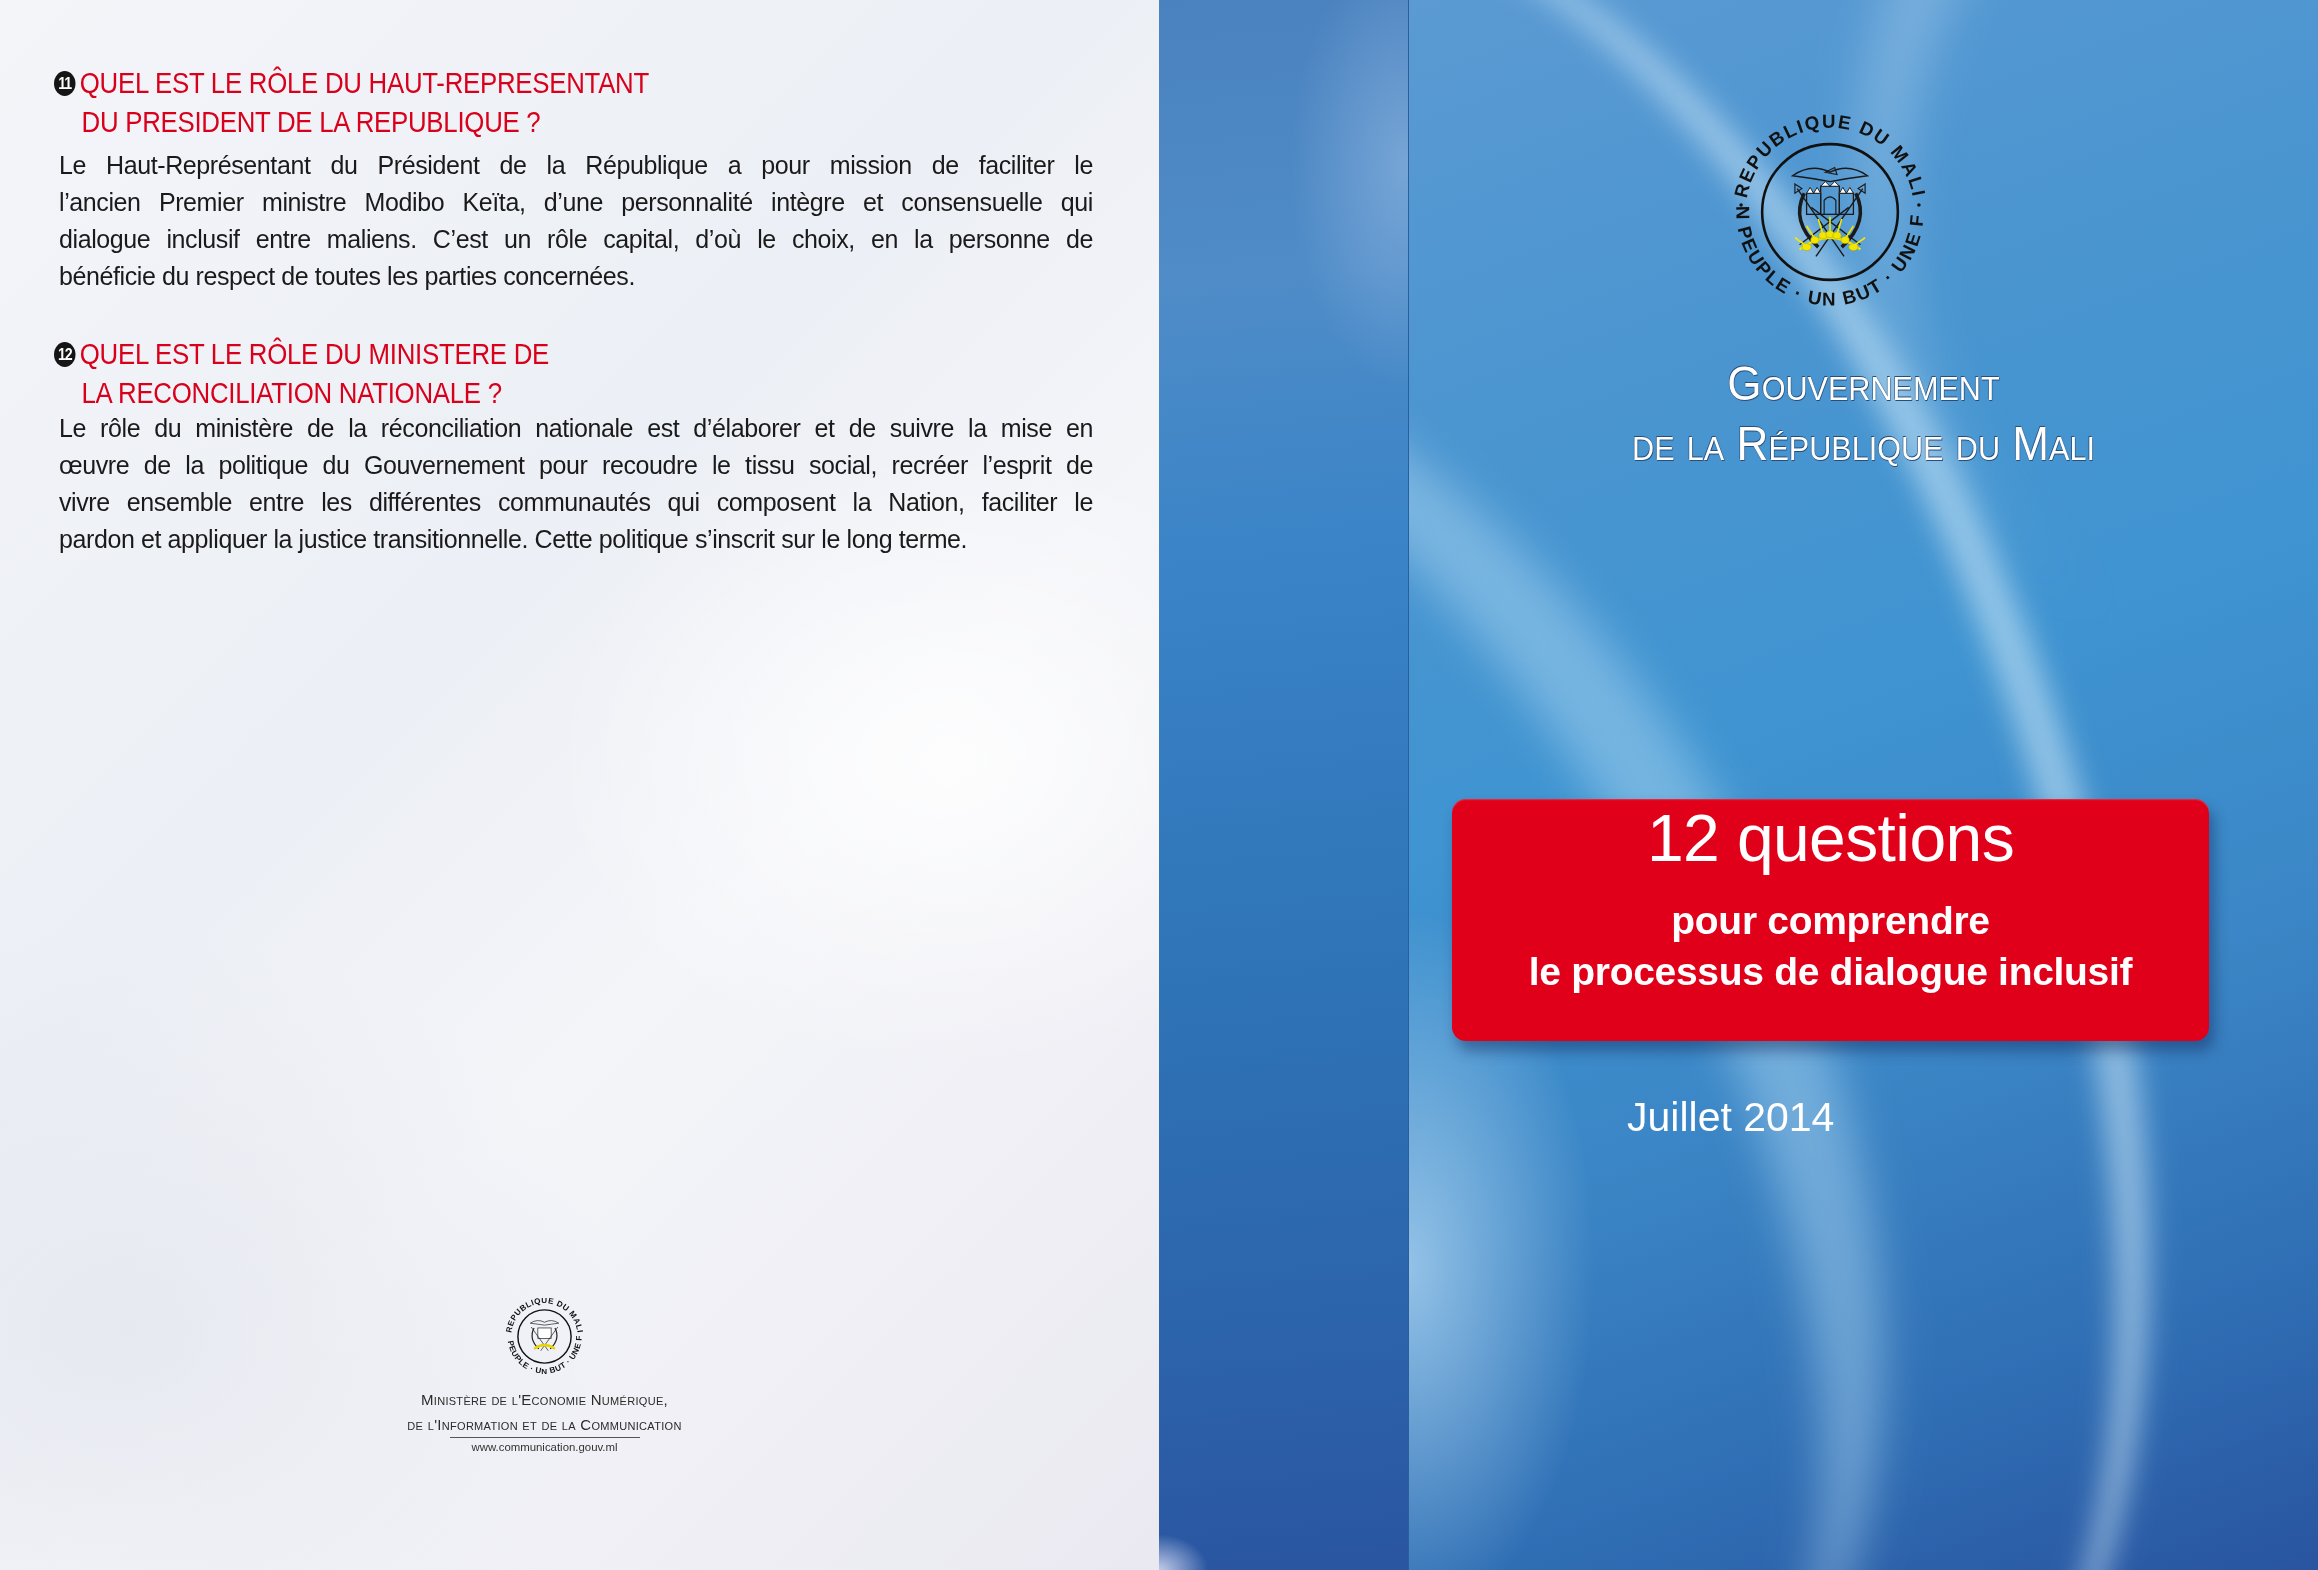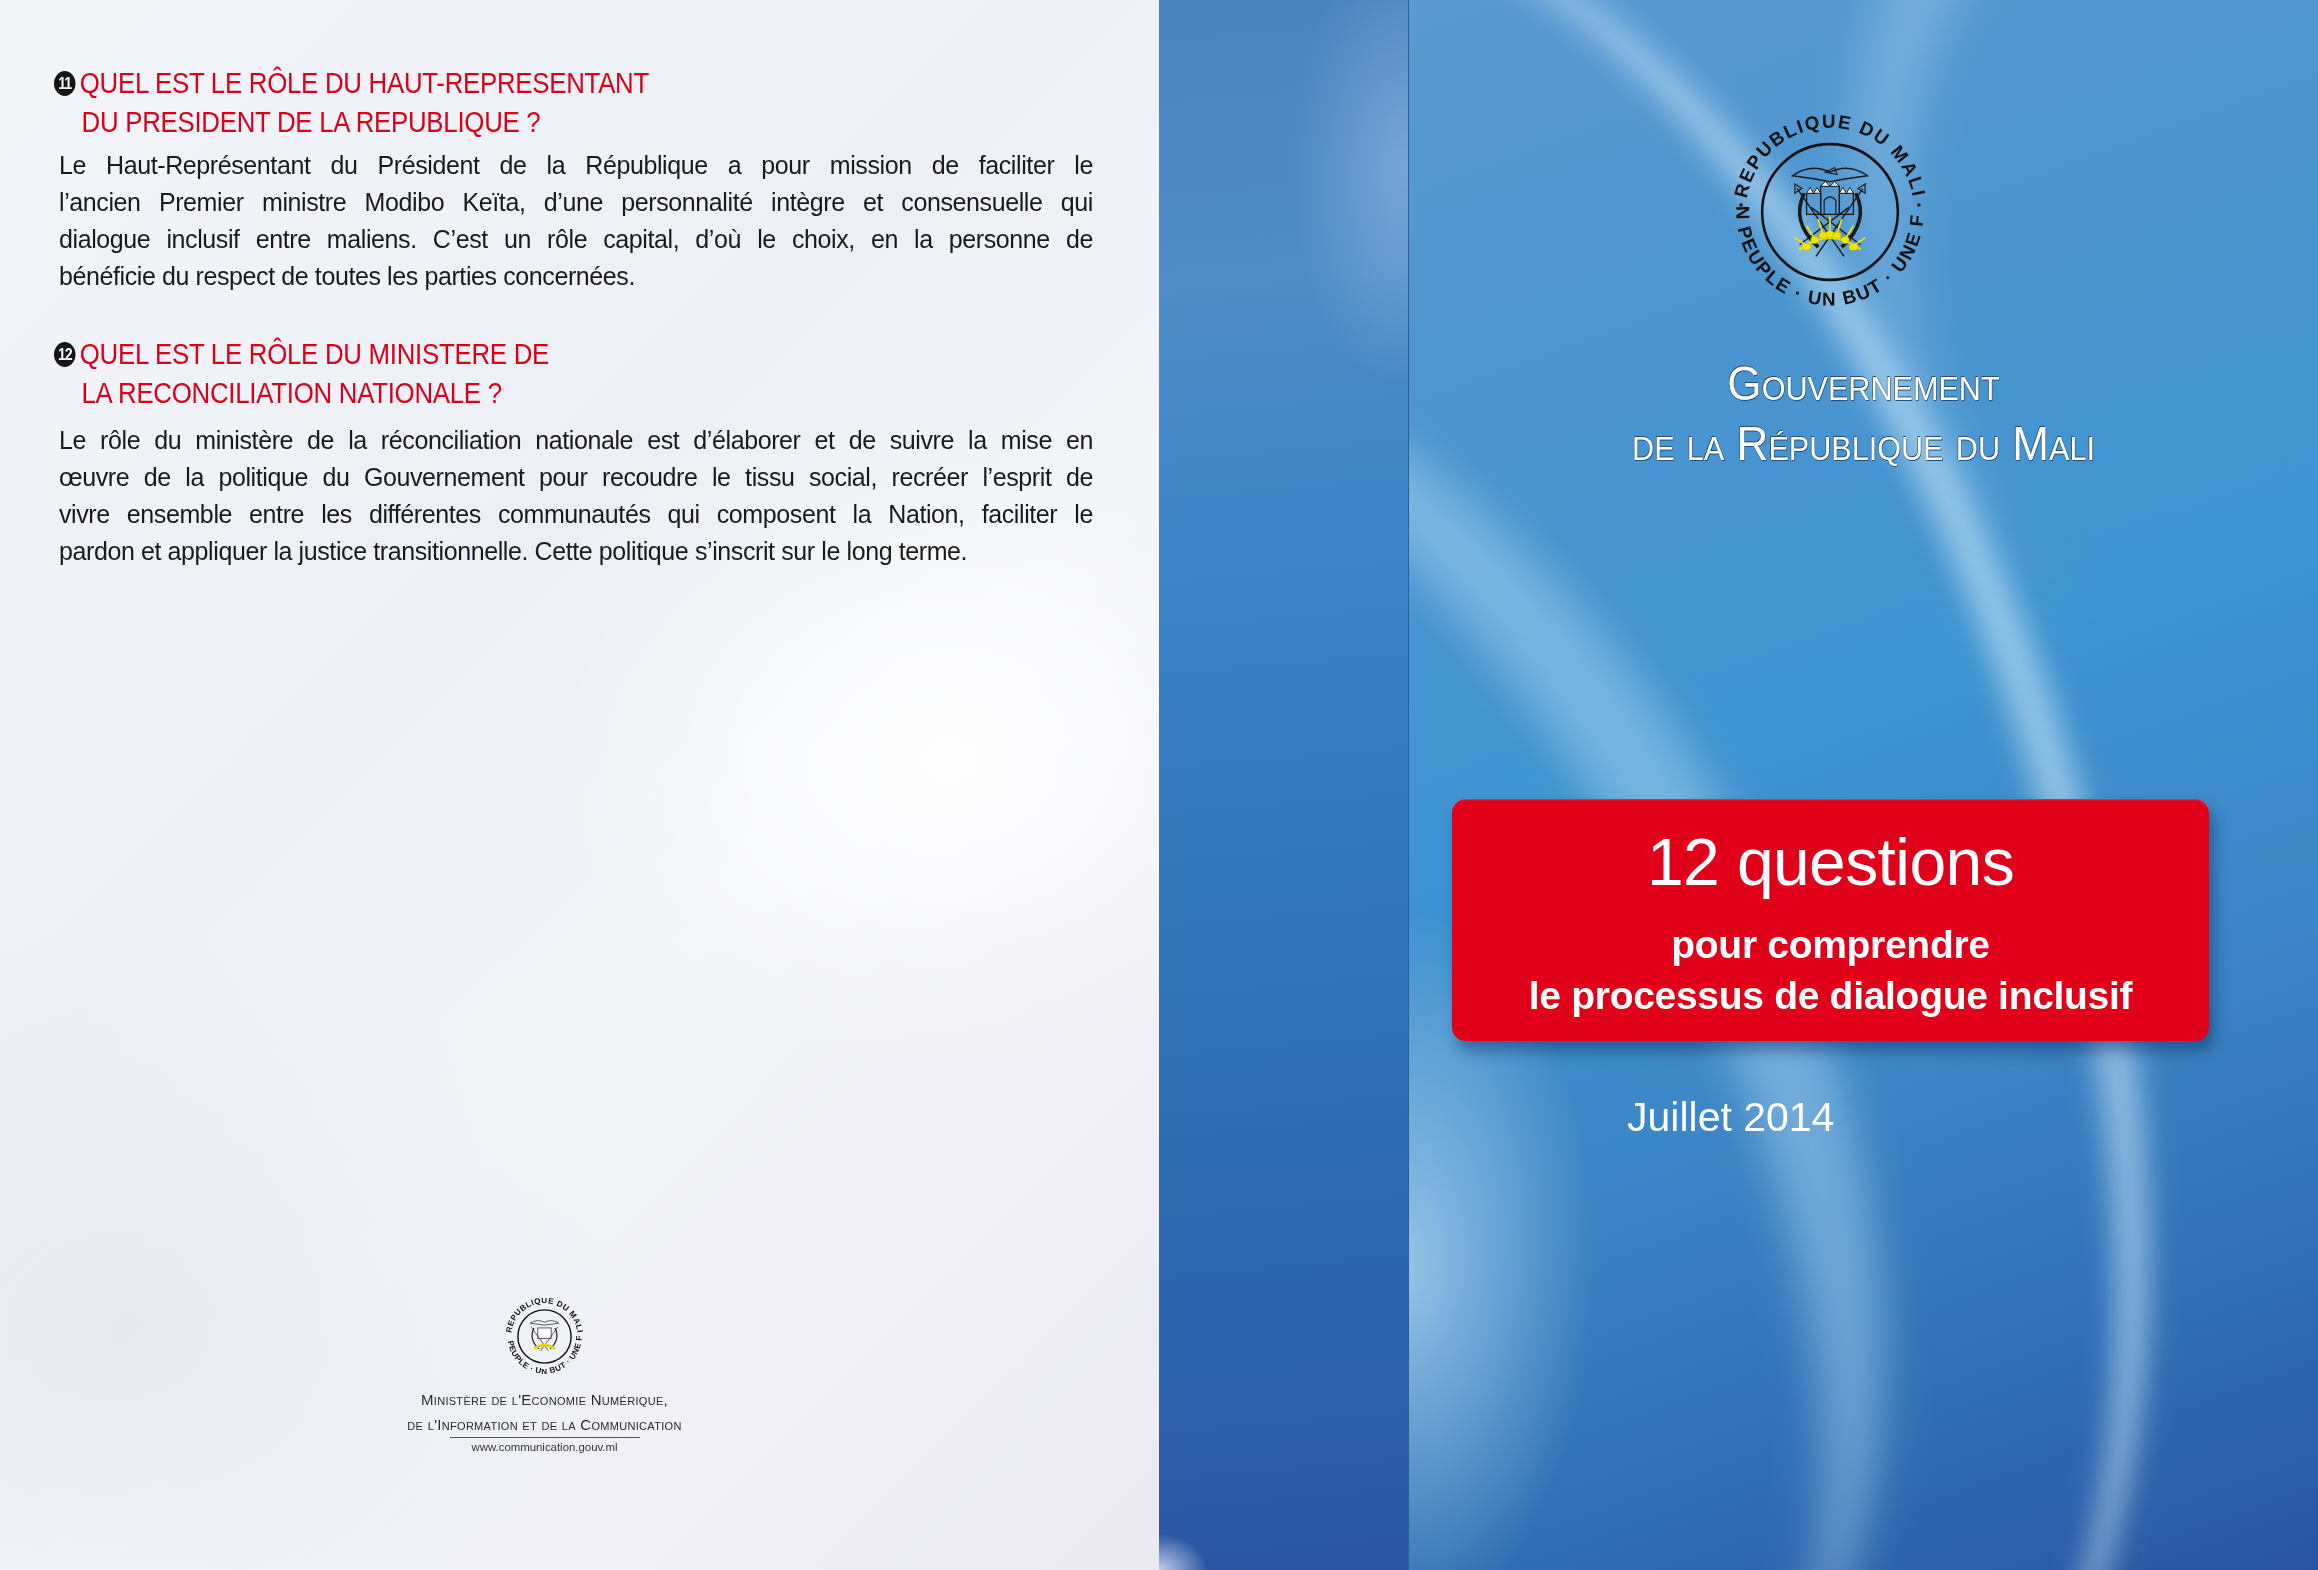"Le rôle du ministère de" div.para { margin-top: 12px -> none }
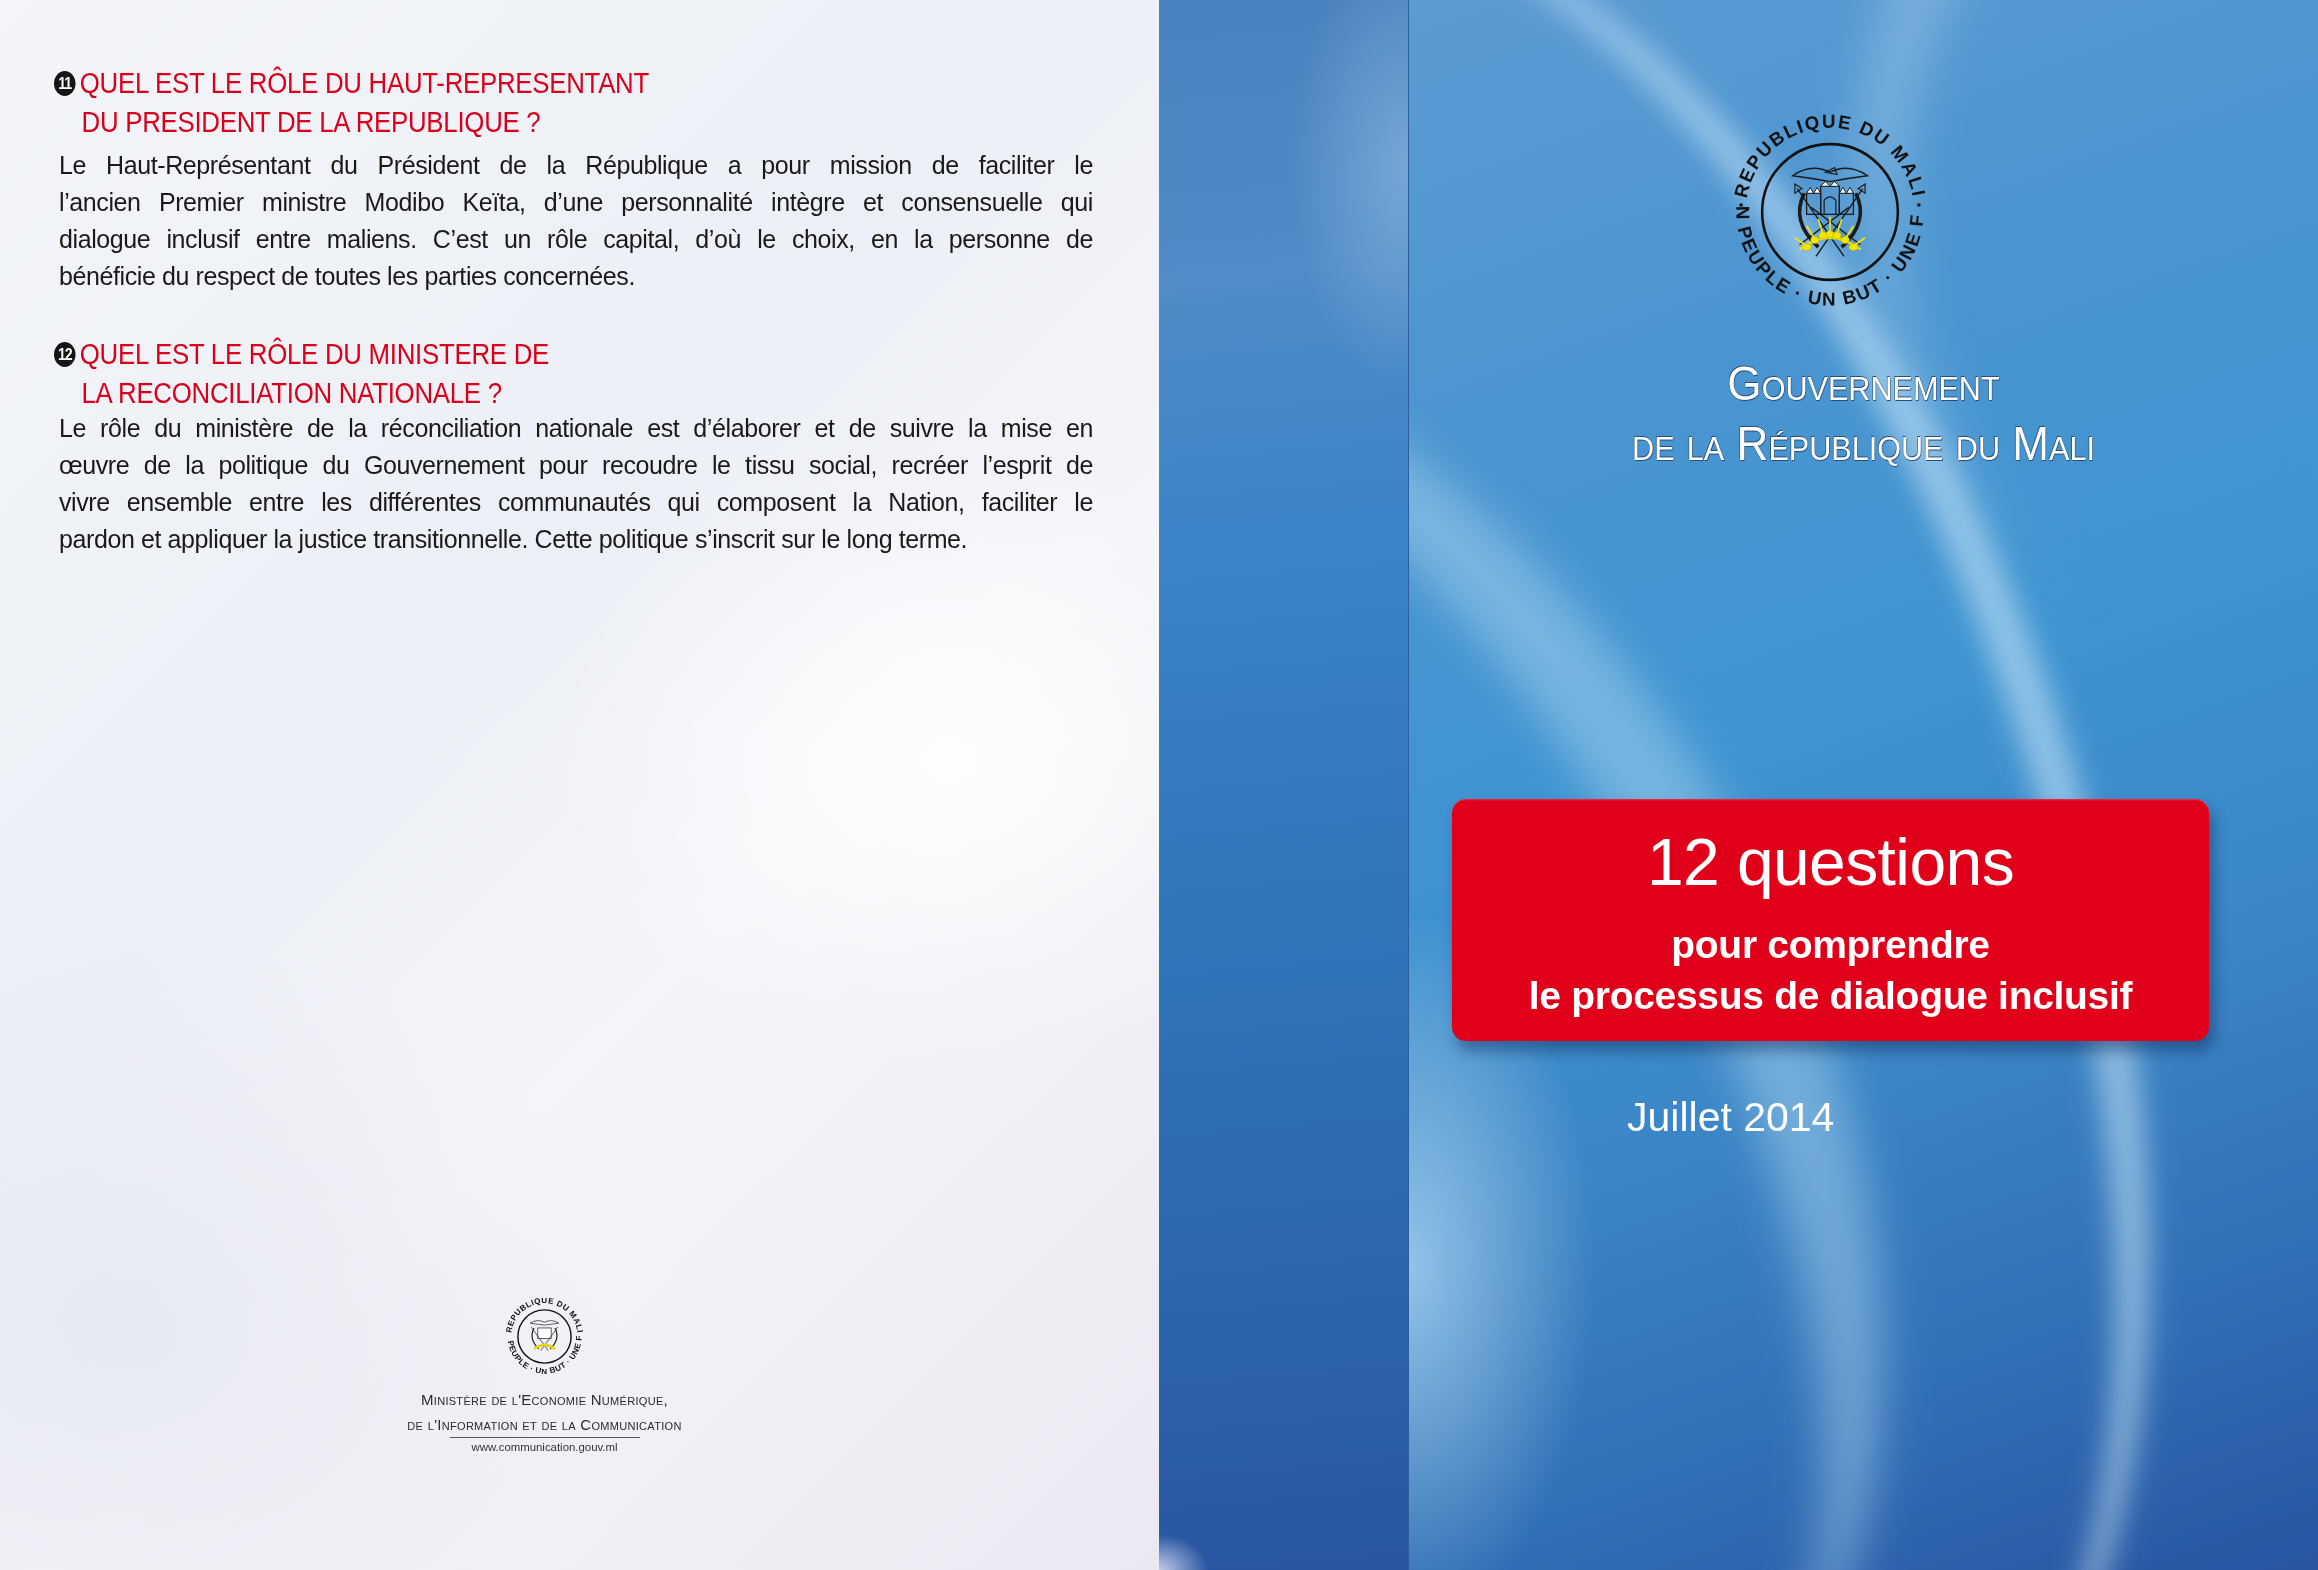"12 questions" .red-title { margin-top: 26px -> 2px }
